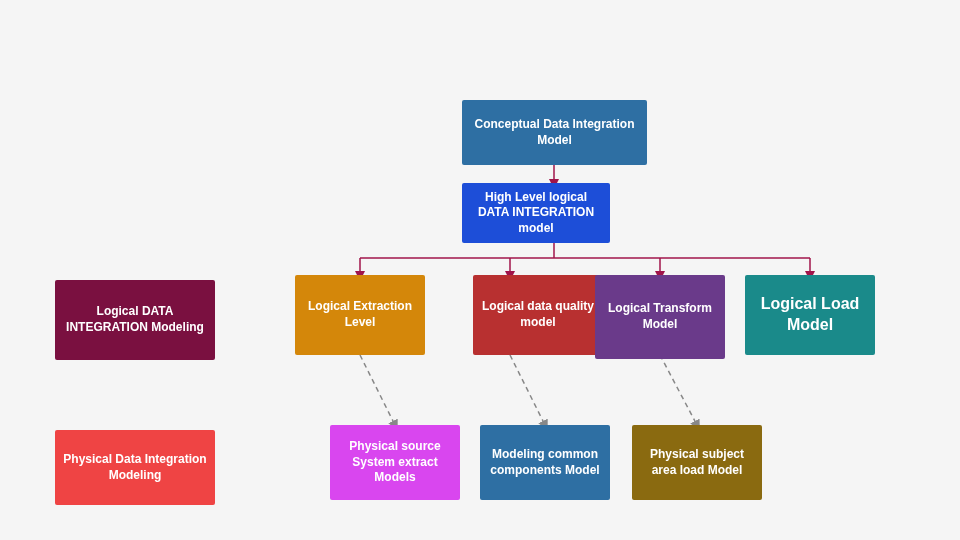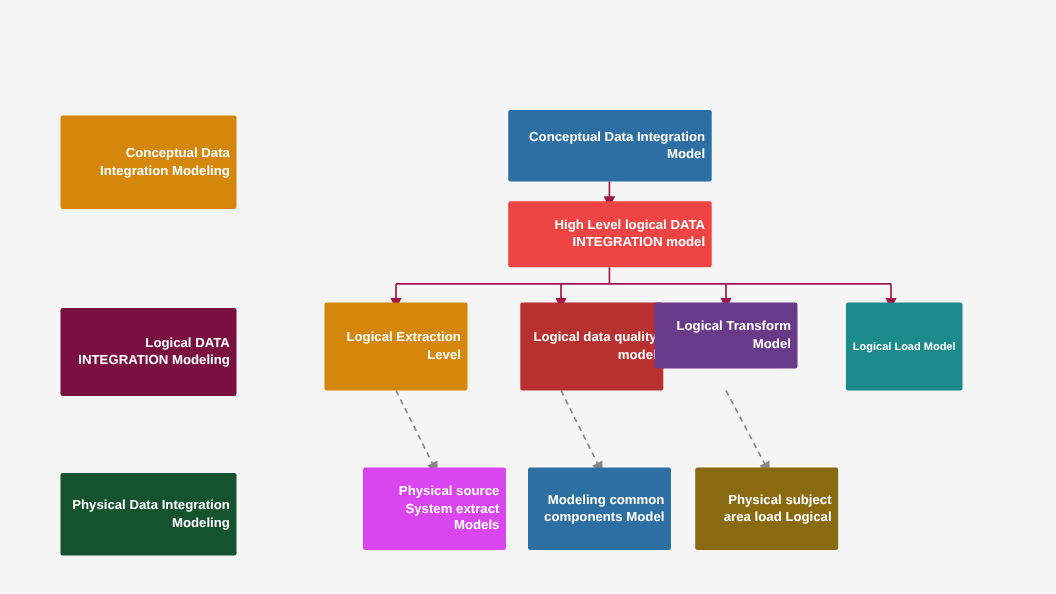"Conceptual Data Integration Model" .box { text-align: right -> center }
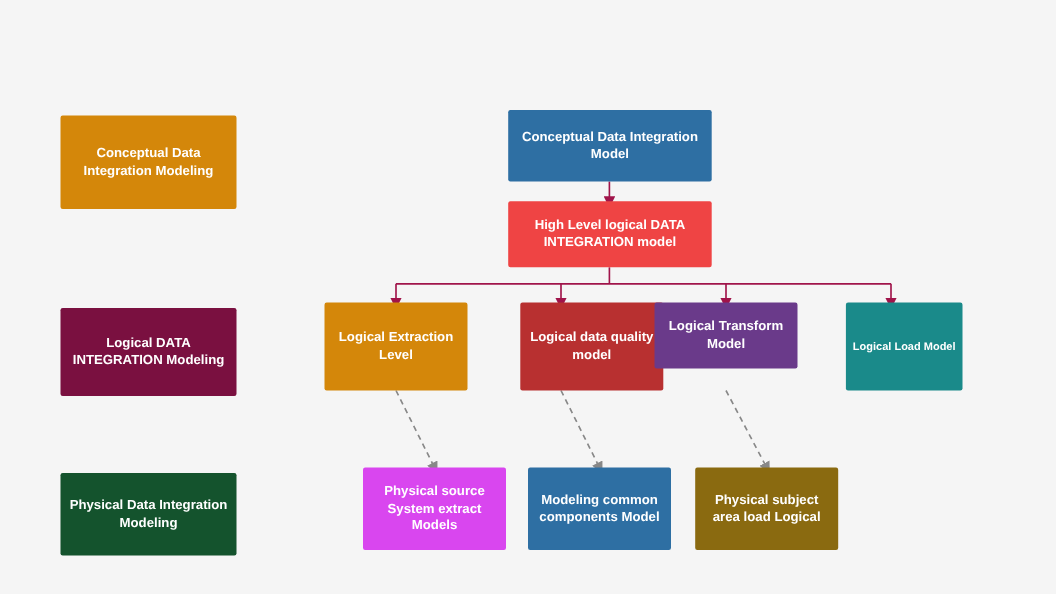"Conceptual Data Integration Modeling" div.box { html: <div>Conceptual Data Integration Modeling</div> -> none }
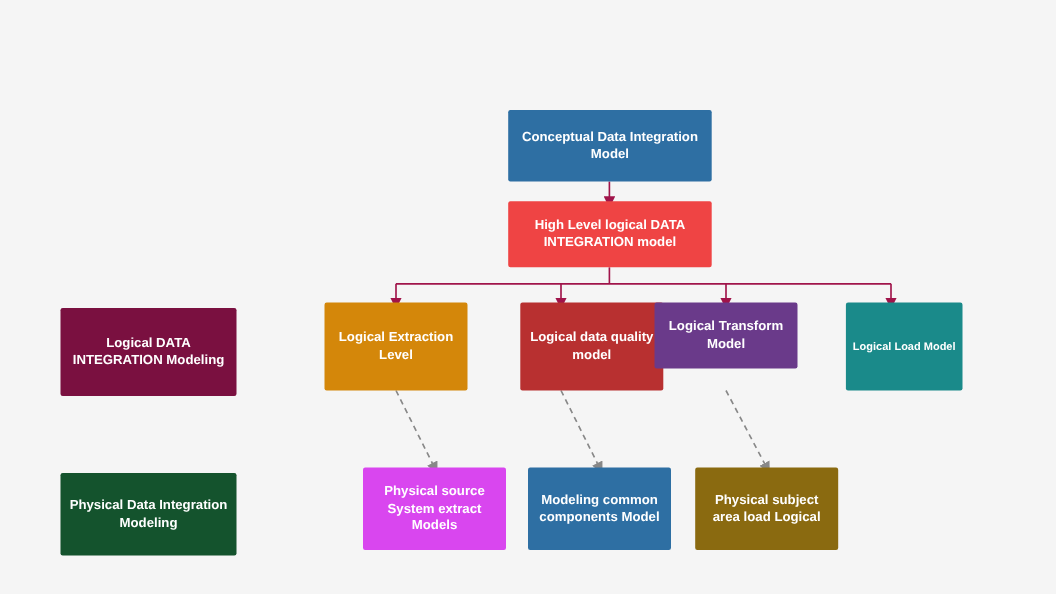"High Level logical DATA INTEGRATION" div.box { background-color: #ef4444 -> #1d4ed8; width: 185px -> 148px }
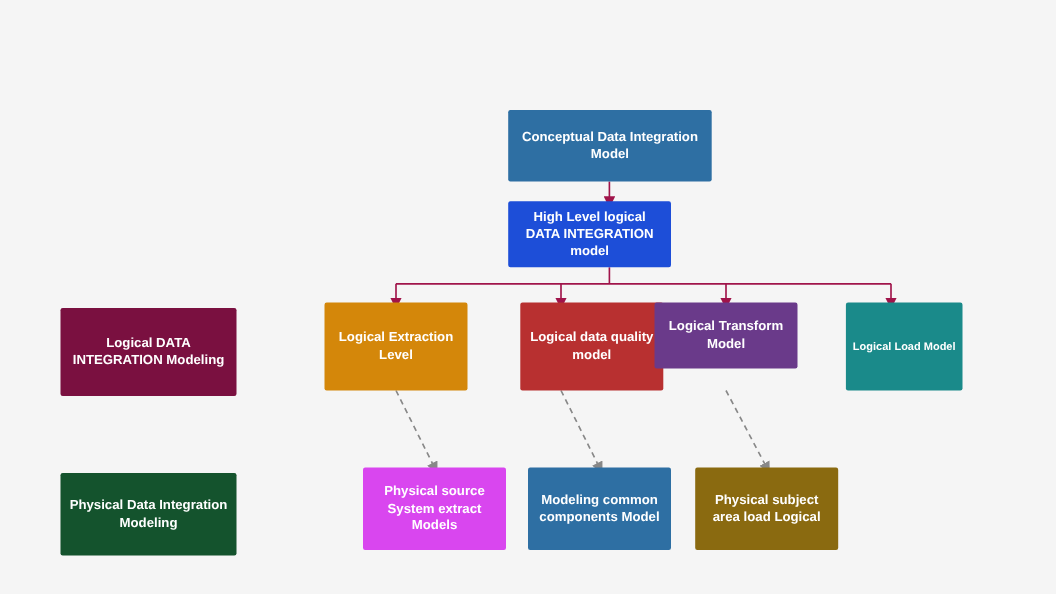"Logical Transform Model" div.box { height: 60px -> 84px }
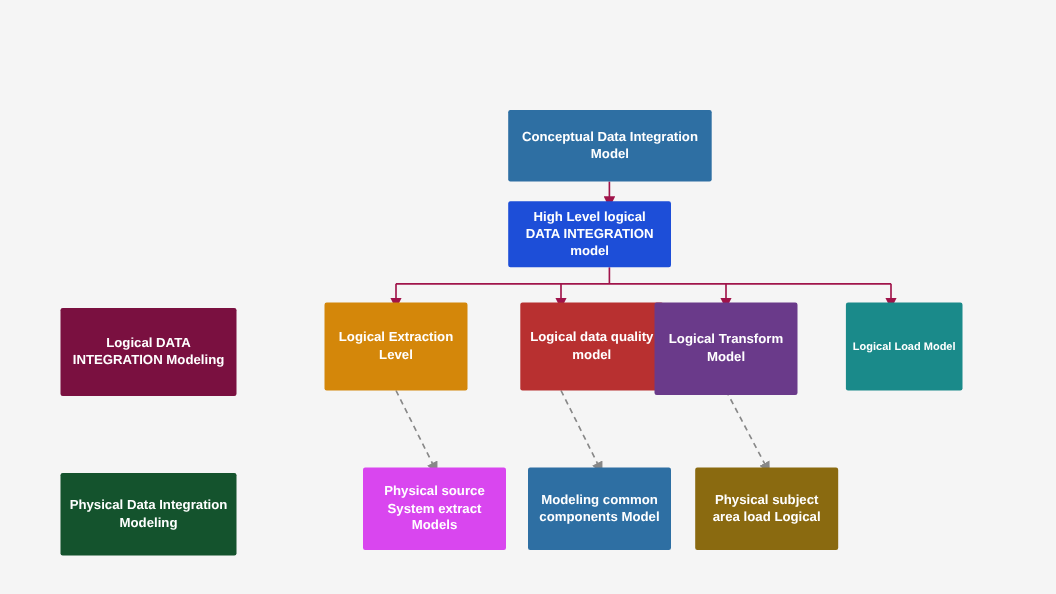"Logical Load Model" div.box { font-size: 10px -> 16px; margin-left: 24px -> none; width: 106px -> 130px }
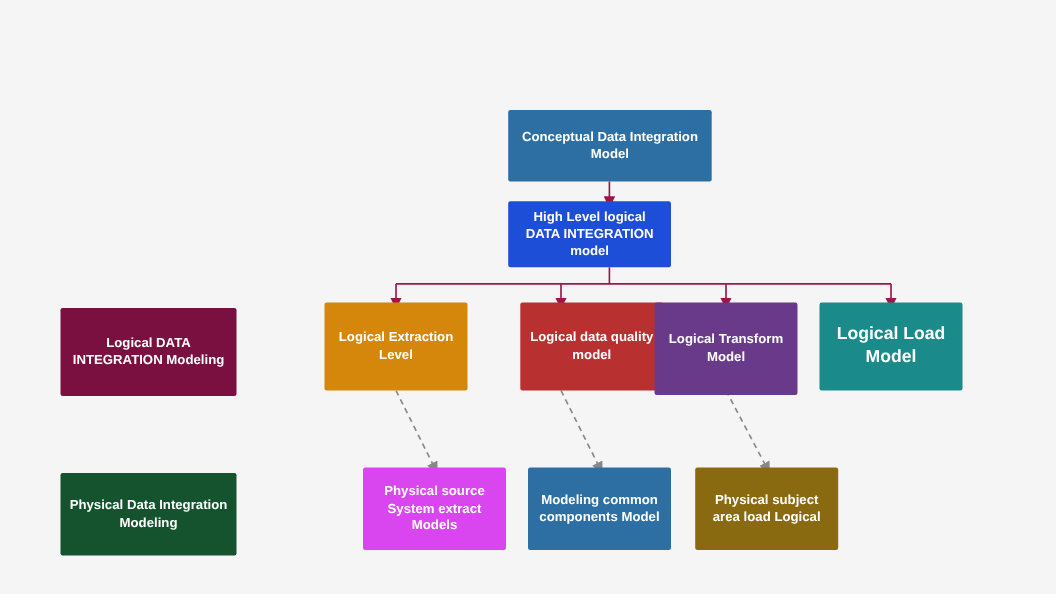"Physical Data Integration Modeling" div.box { background-color: #14532d -> #ef4444 }
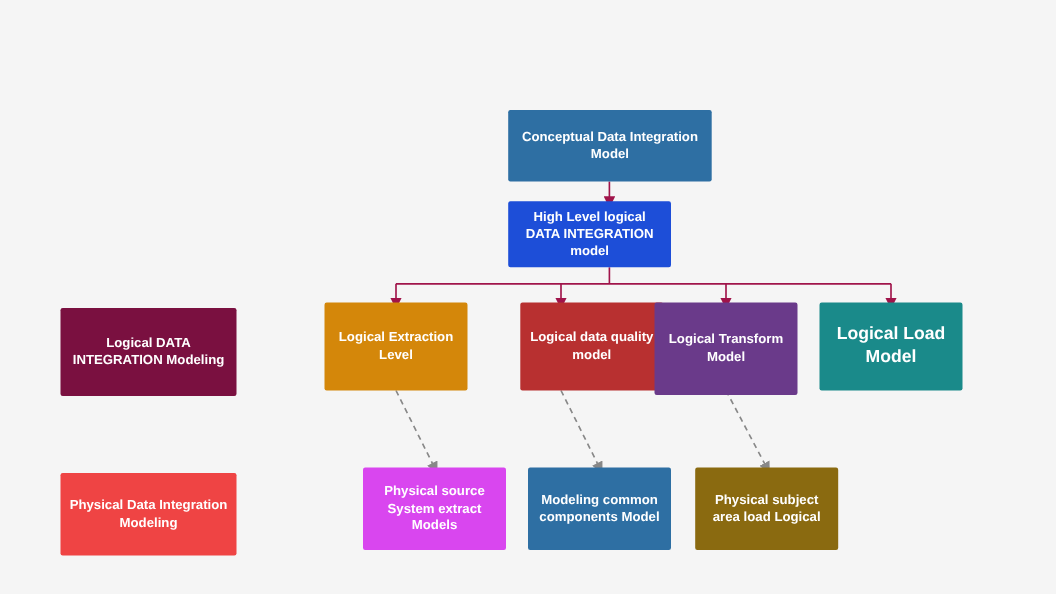"Physical subject area load Logical" div.box { text: Logical -> Model }
